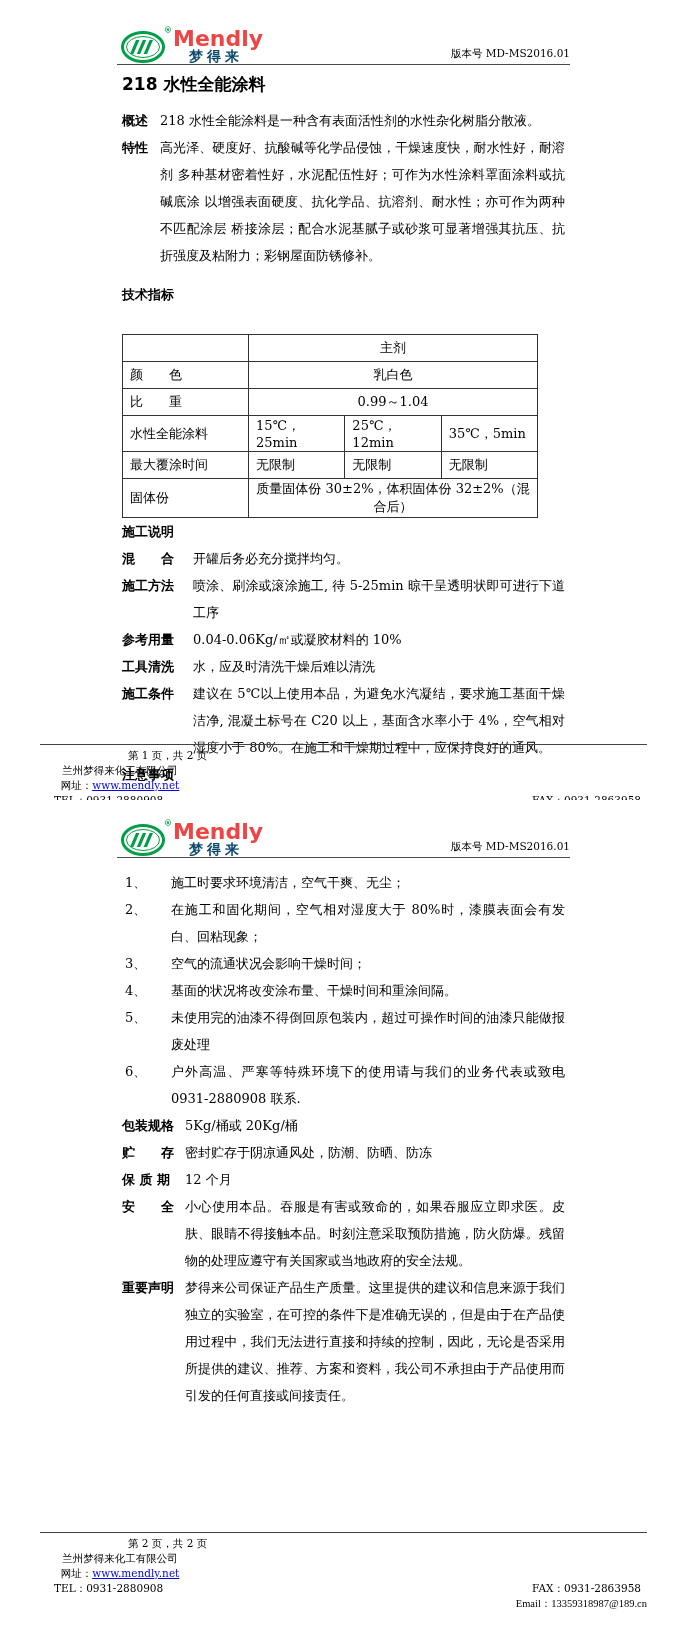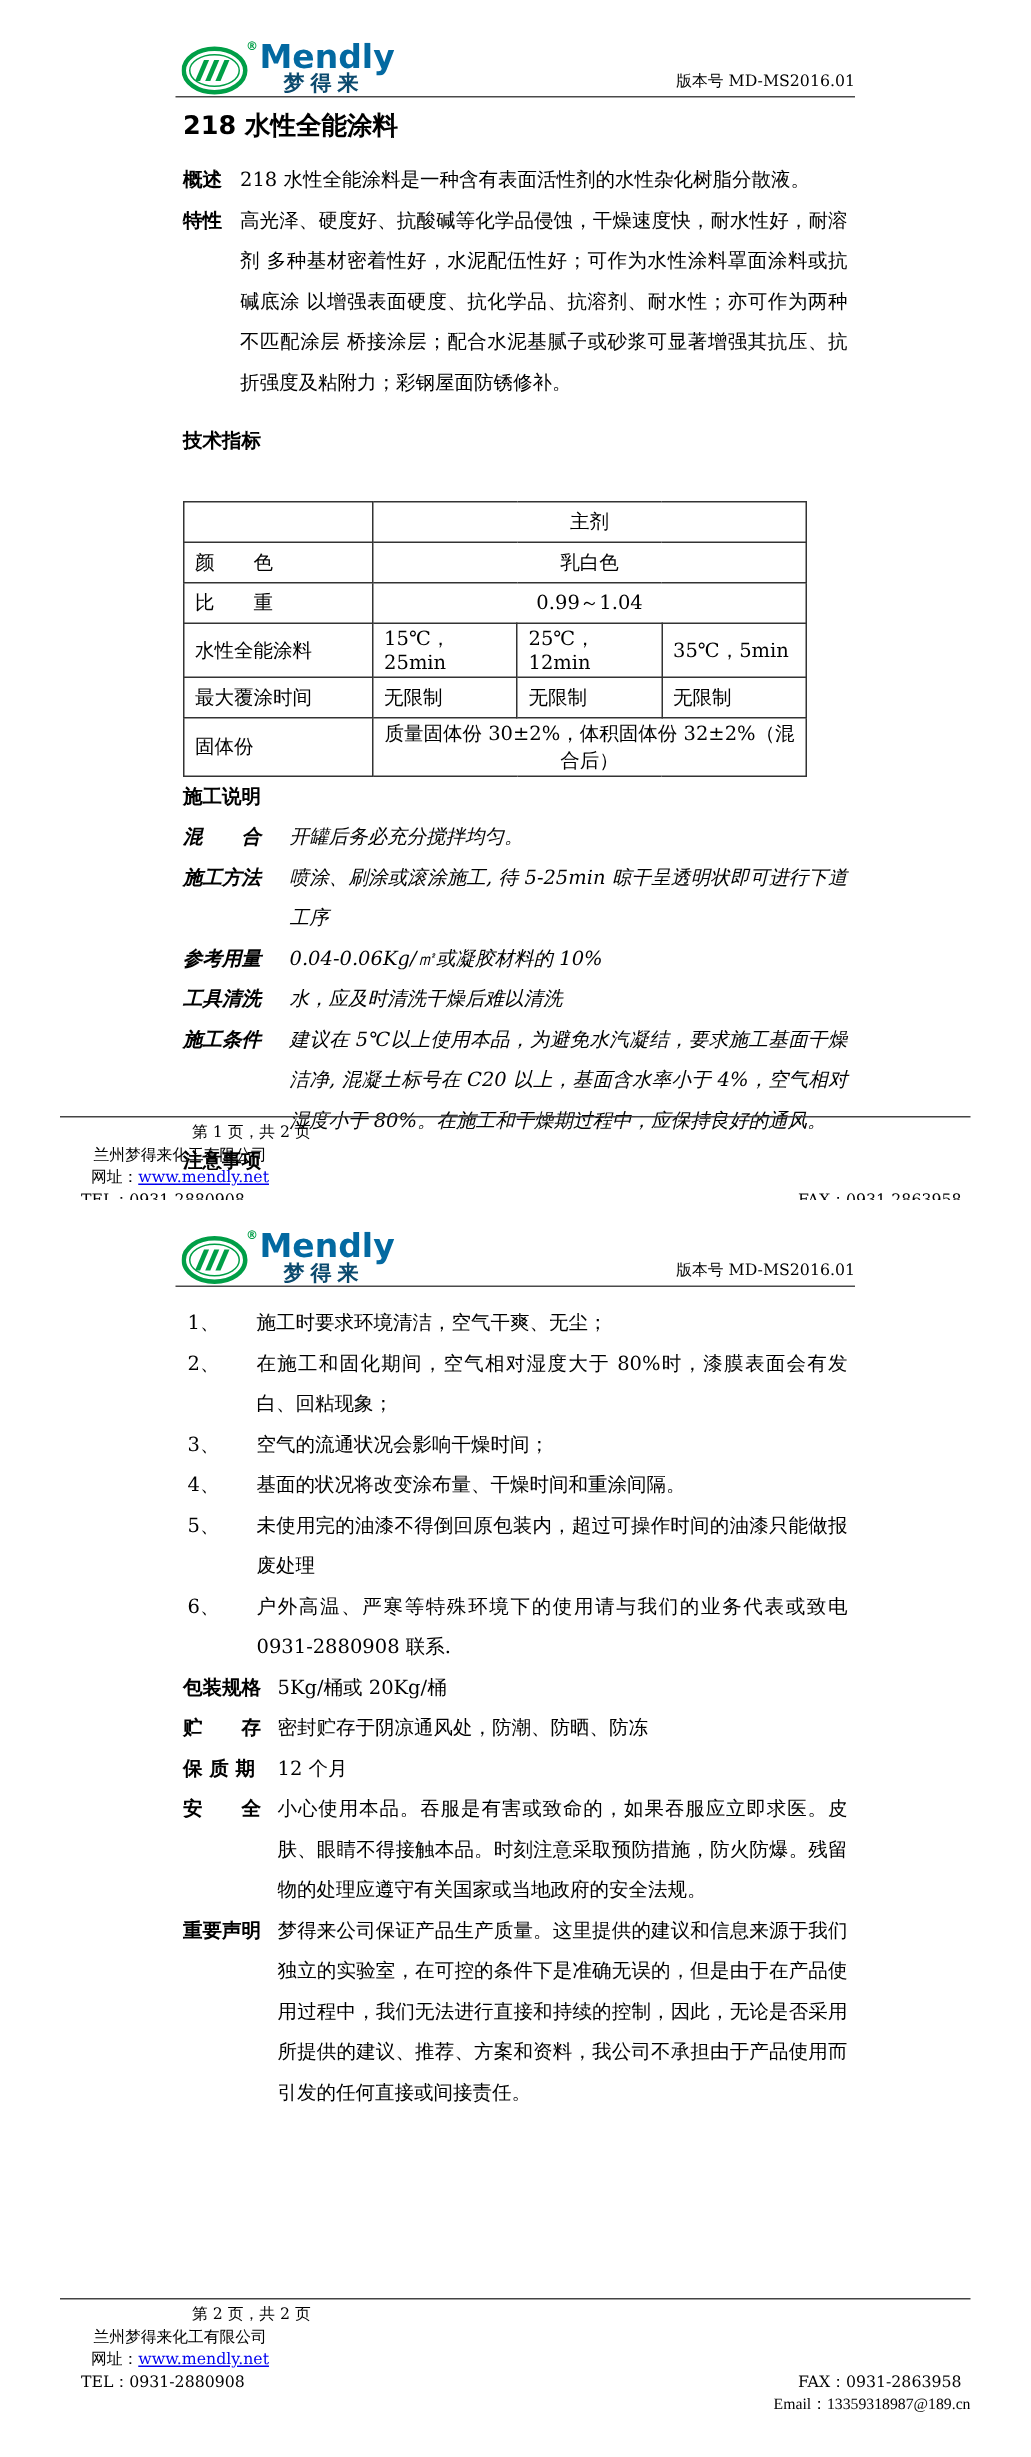"Mendly" .brand-en { color: #0369a1 -> #ef4444 }
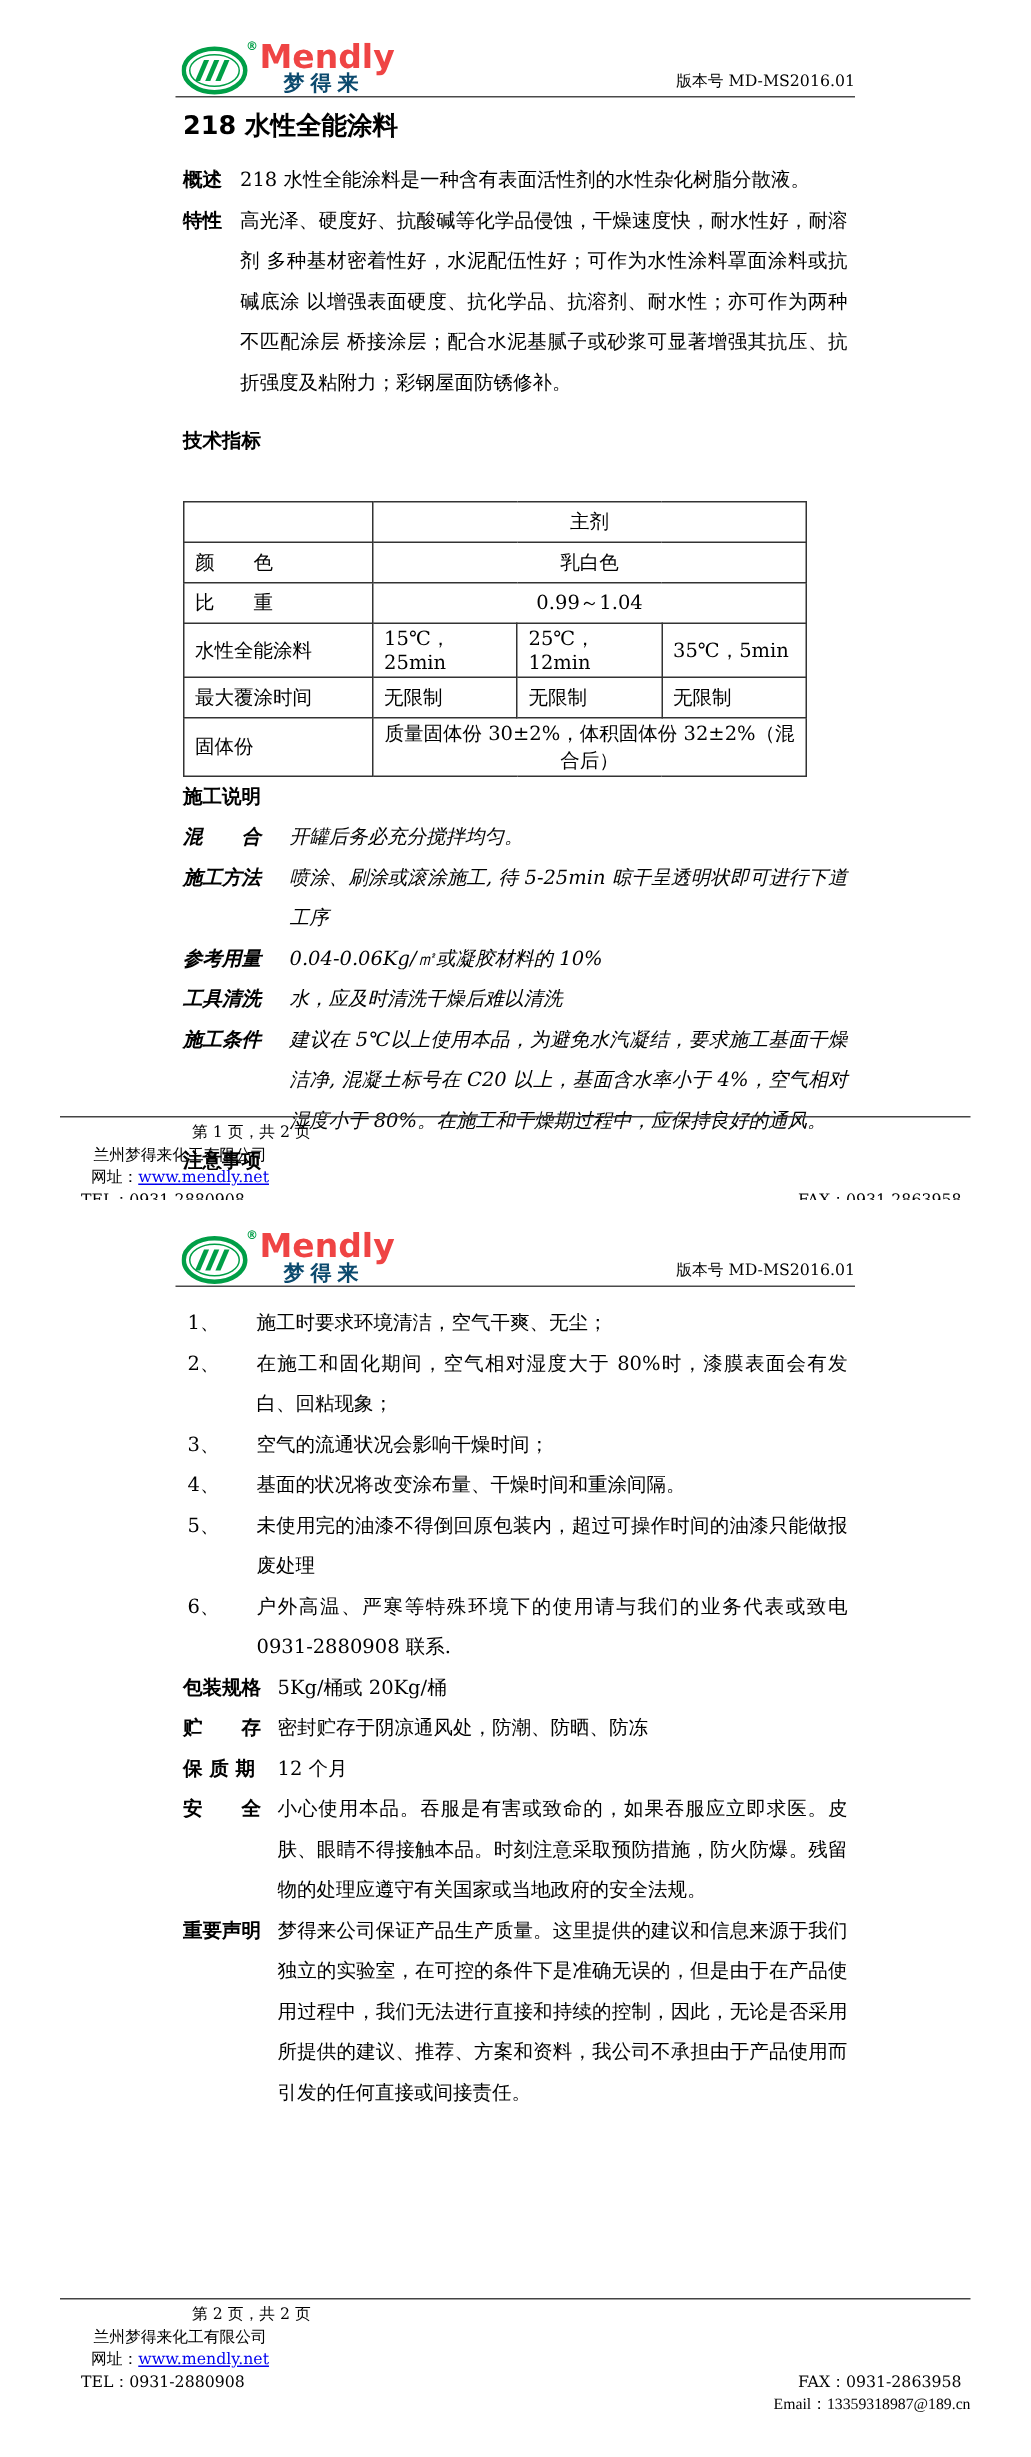"混 合" .con-row { font-style: italic -> none }
